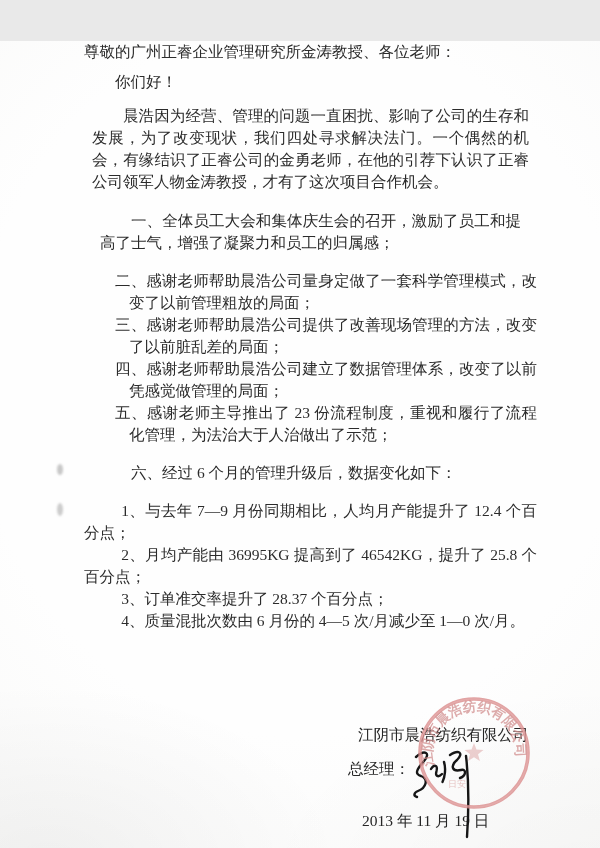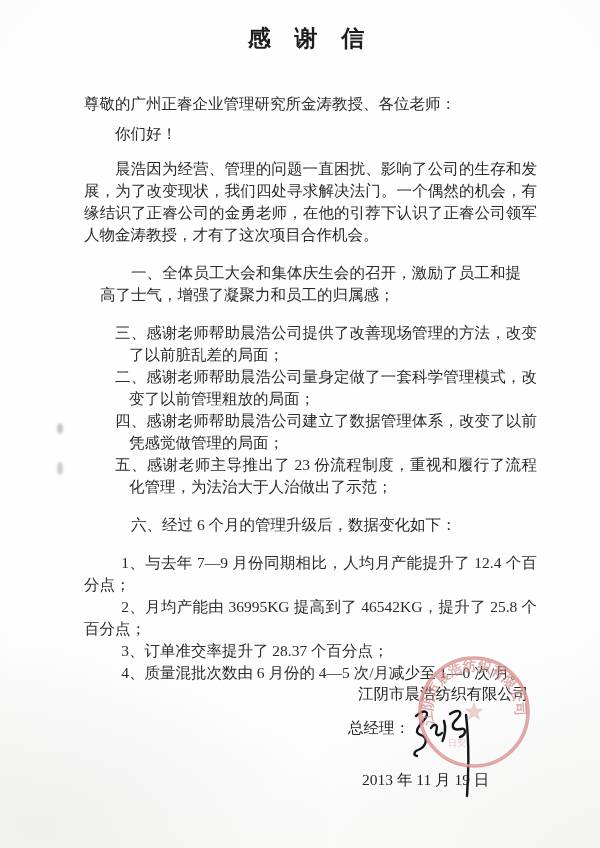"感 谢 信" h1.title { html: <h1>感 谢 信</h1> -> none }
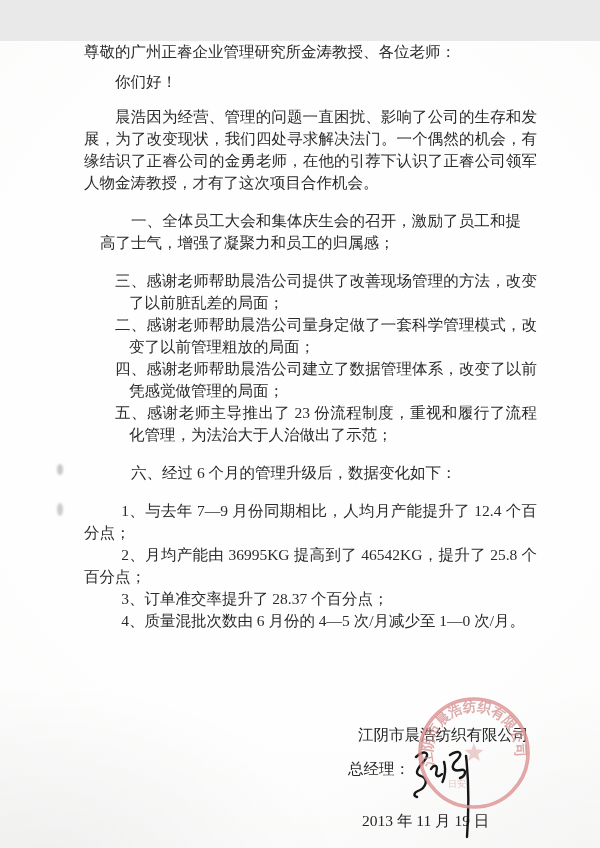"晨浩因为经营、管理的问题一直困扰、影响了公司的生存和发展，为了改变现状，我们四处" .para { font-family: none -> Liberation Mono, monospace; margin: 0 -> 8px }
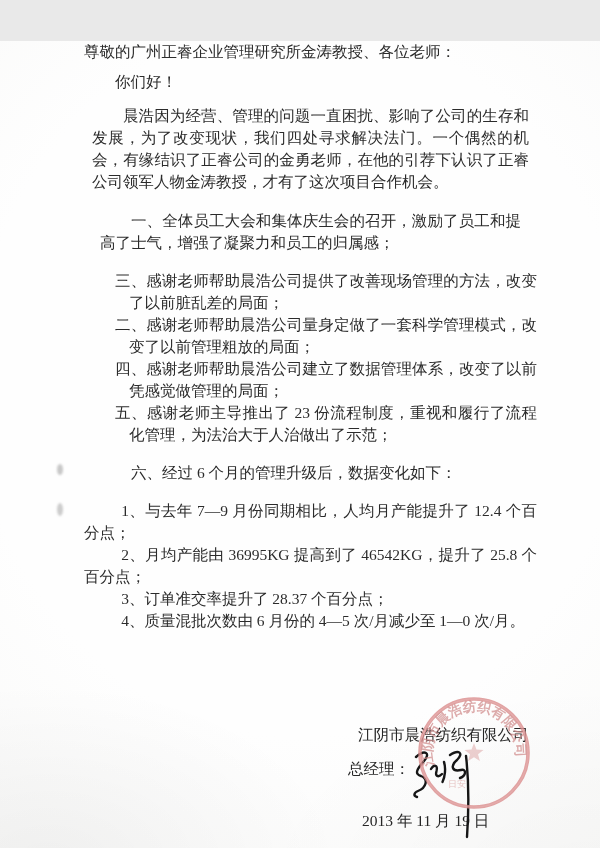"三、感谢老师帮助晨浩公司提供了改善现场管理的方法，改变了以前脏乱差的局面；" p.item-hang { order: before "二、感谢老师帮助晨浩公司量身定做了一套科学管理模式，改变了以前管理粗放的局面；" -> after "二、感谢老师帮助晨浩公司量身定做了一套科学管理模式，改变了以前管理粗放的局面；" }
